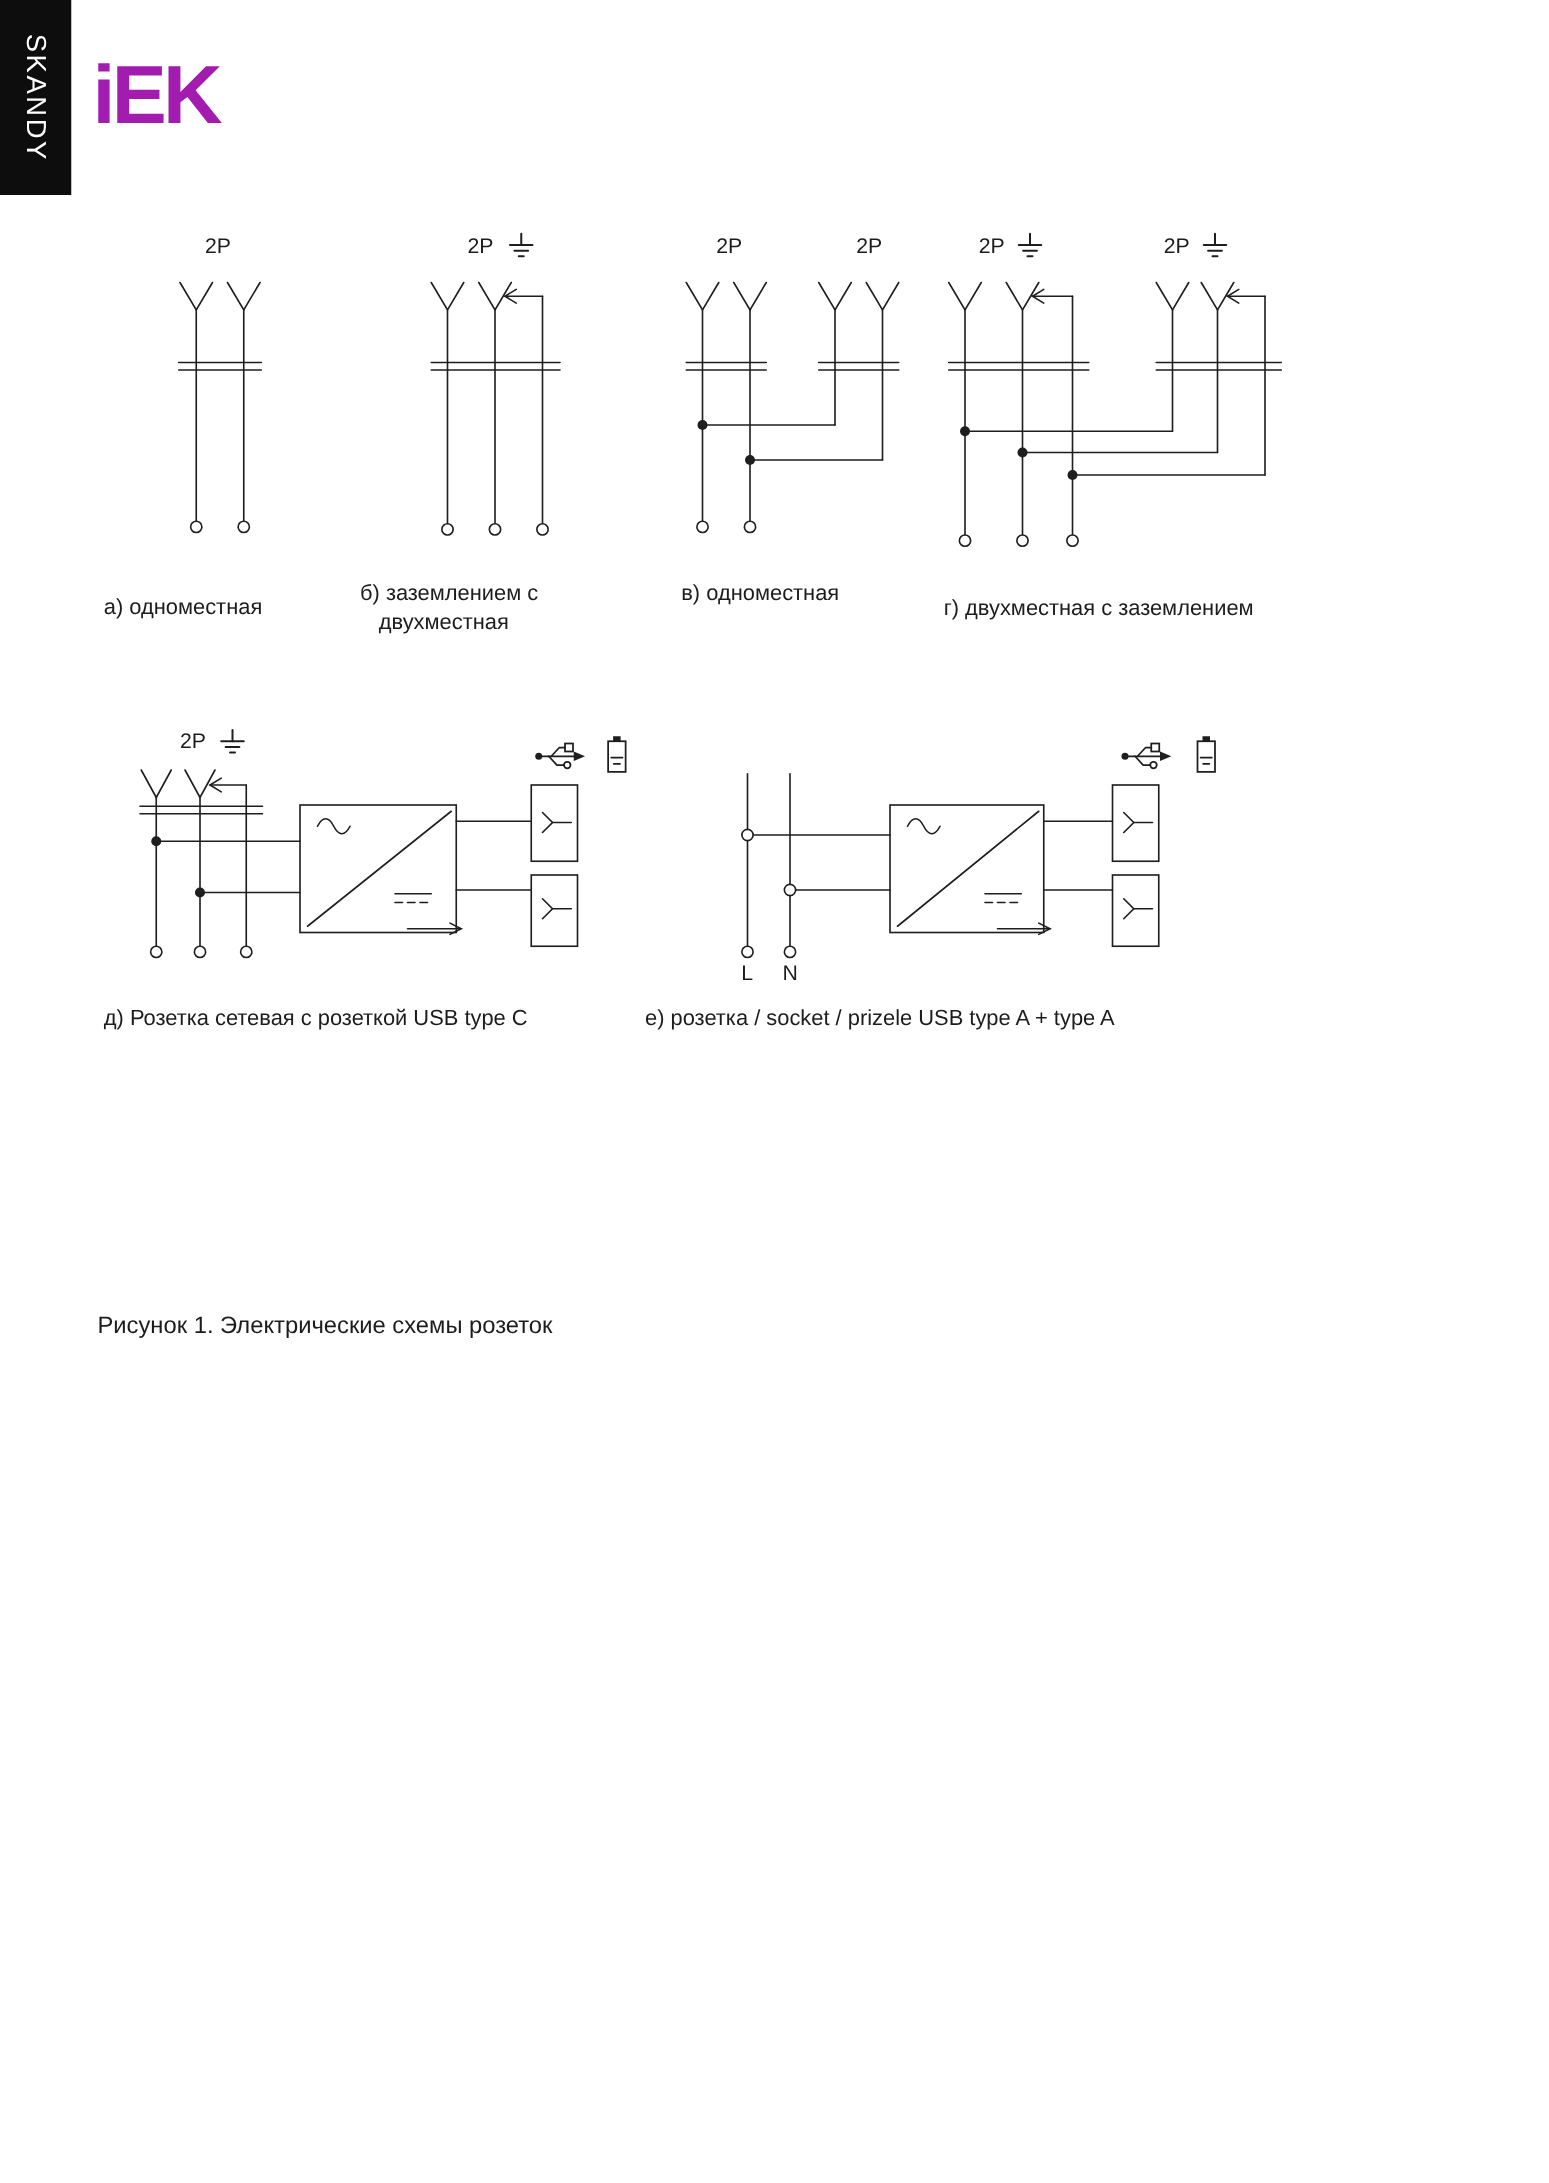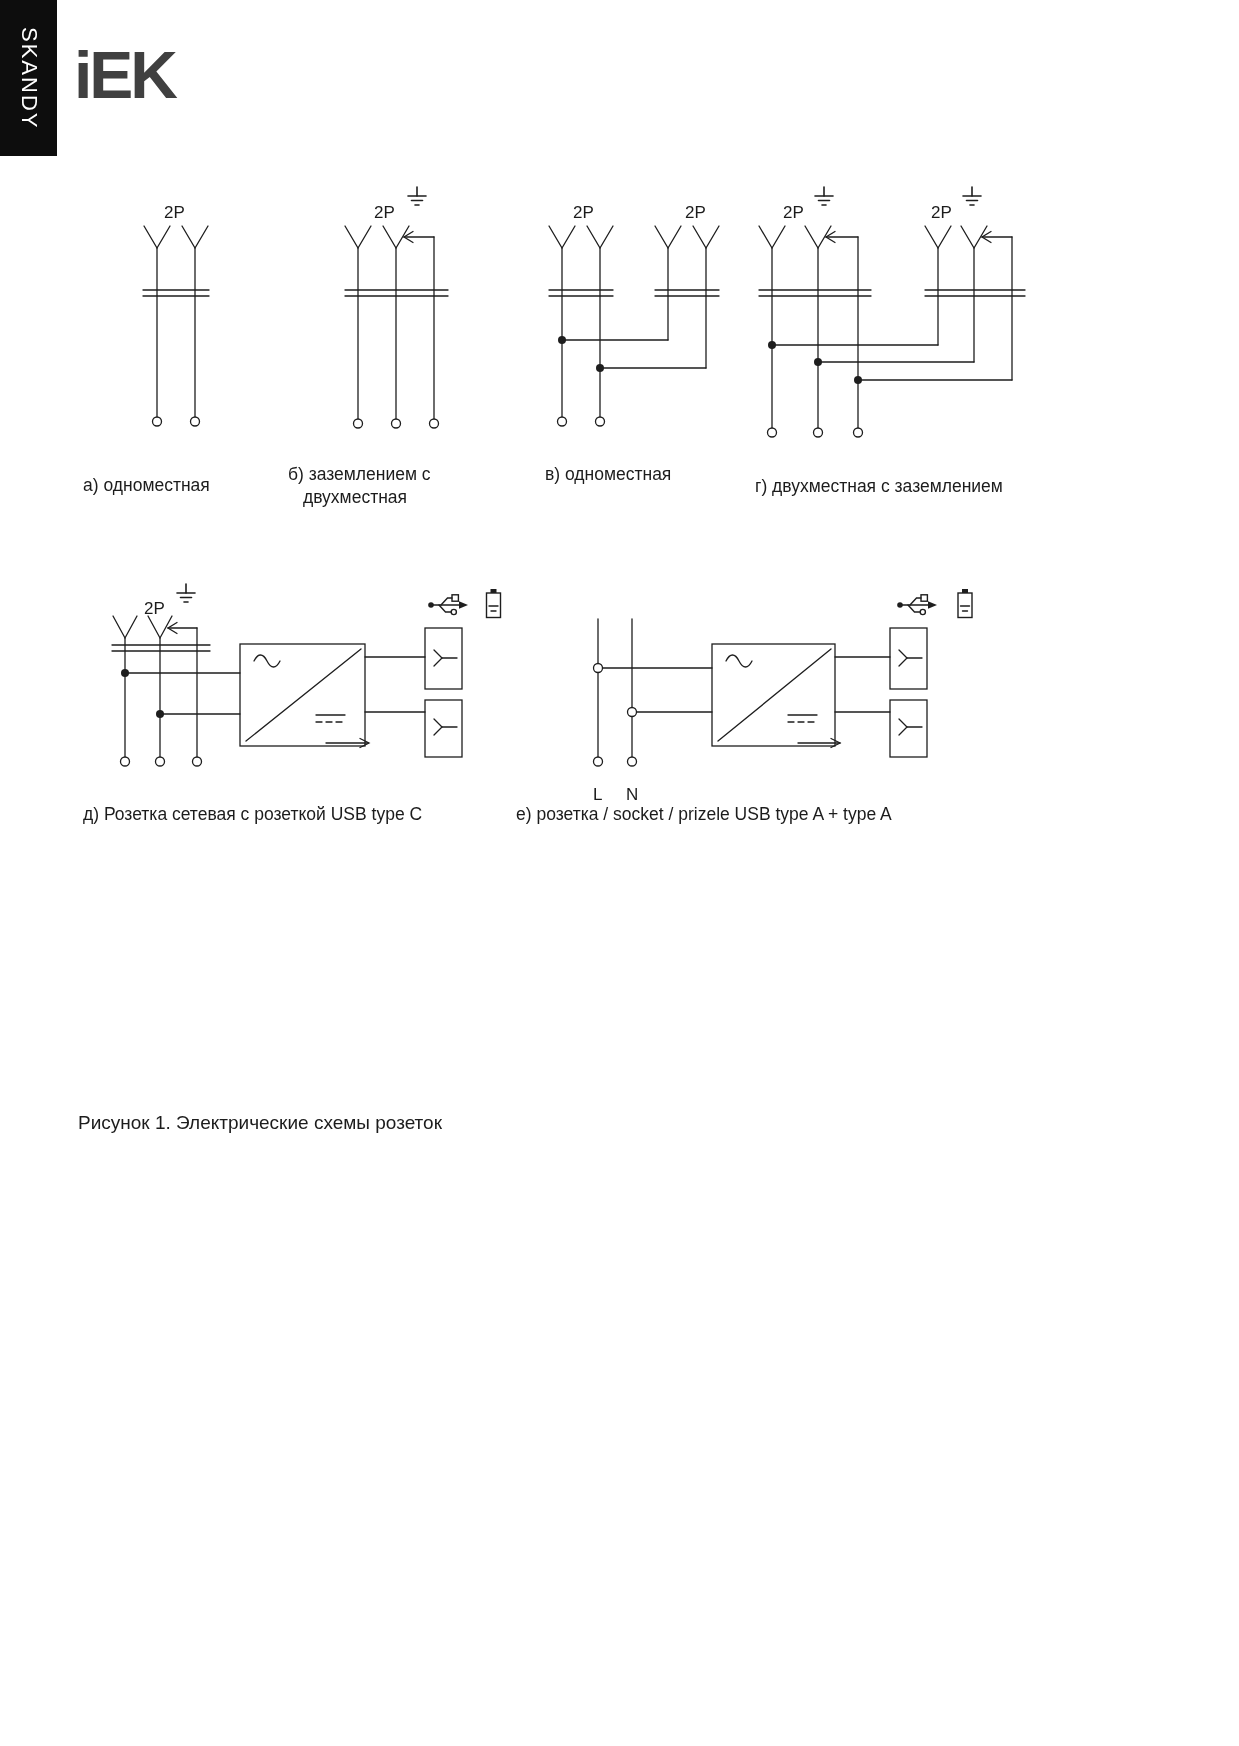"iEK" .logo { color: #404040 -> #a21caf }
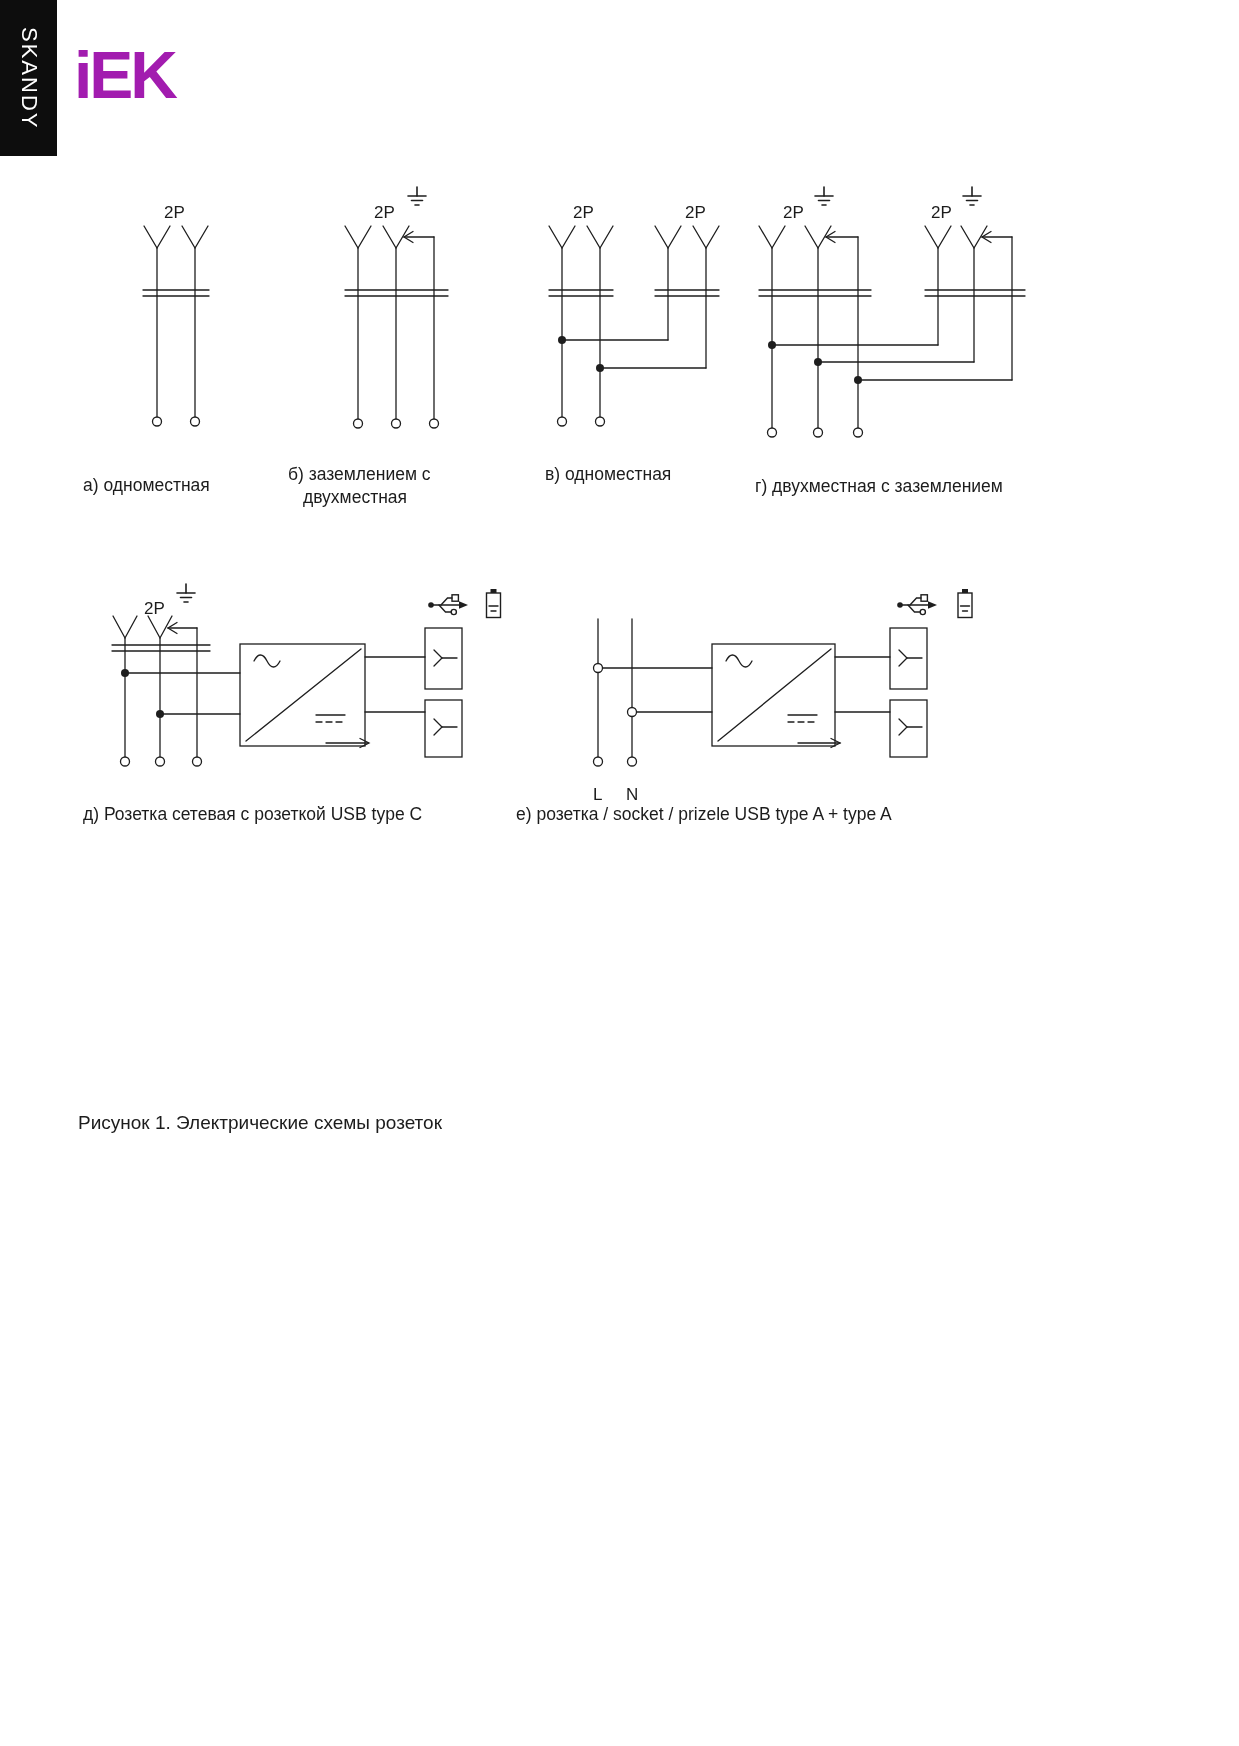"2P" .lbl { margin-top: 16px -> none }
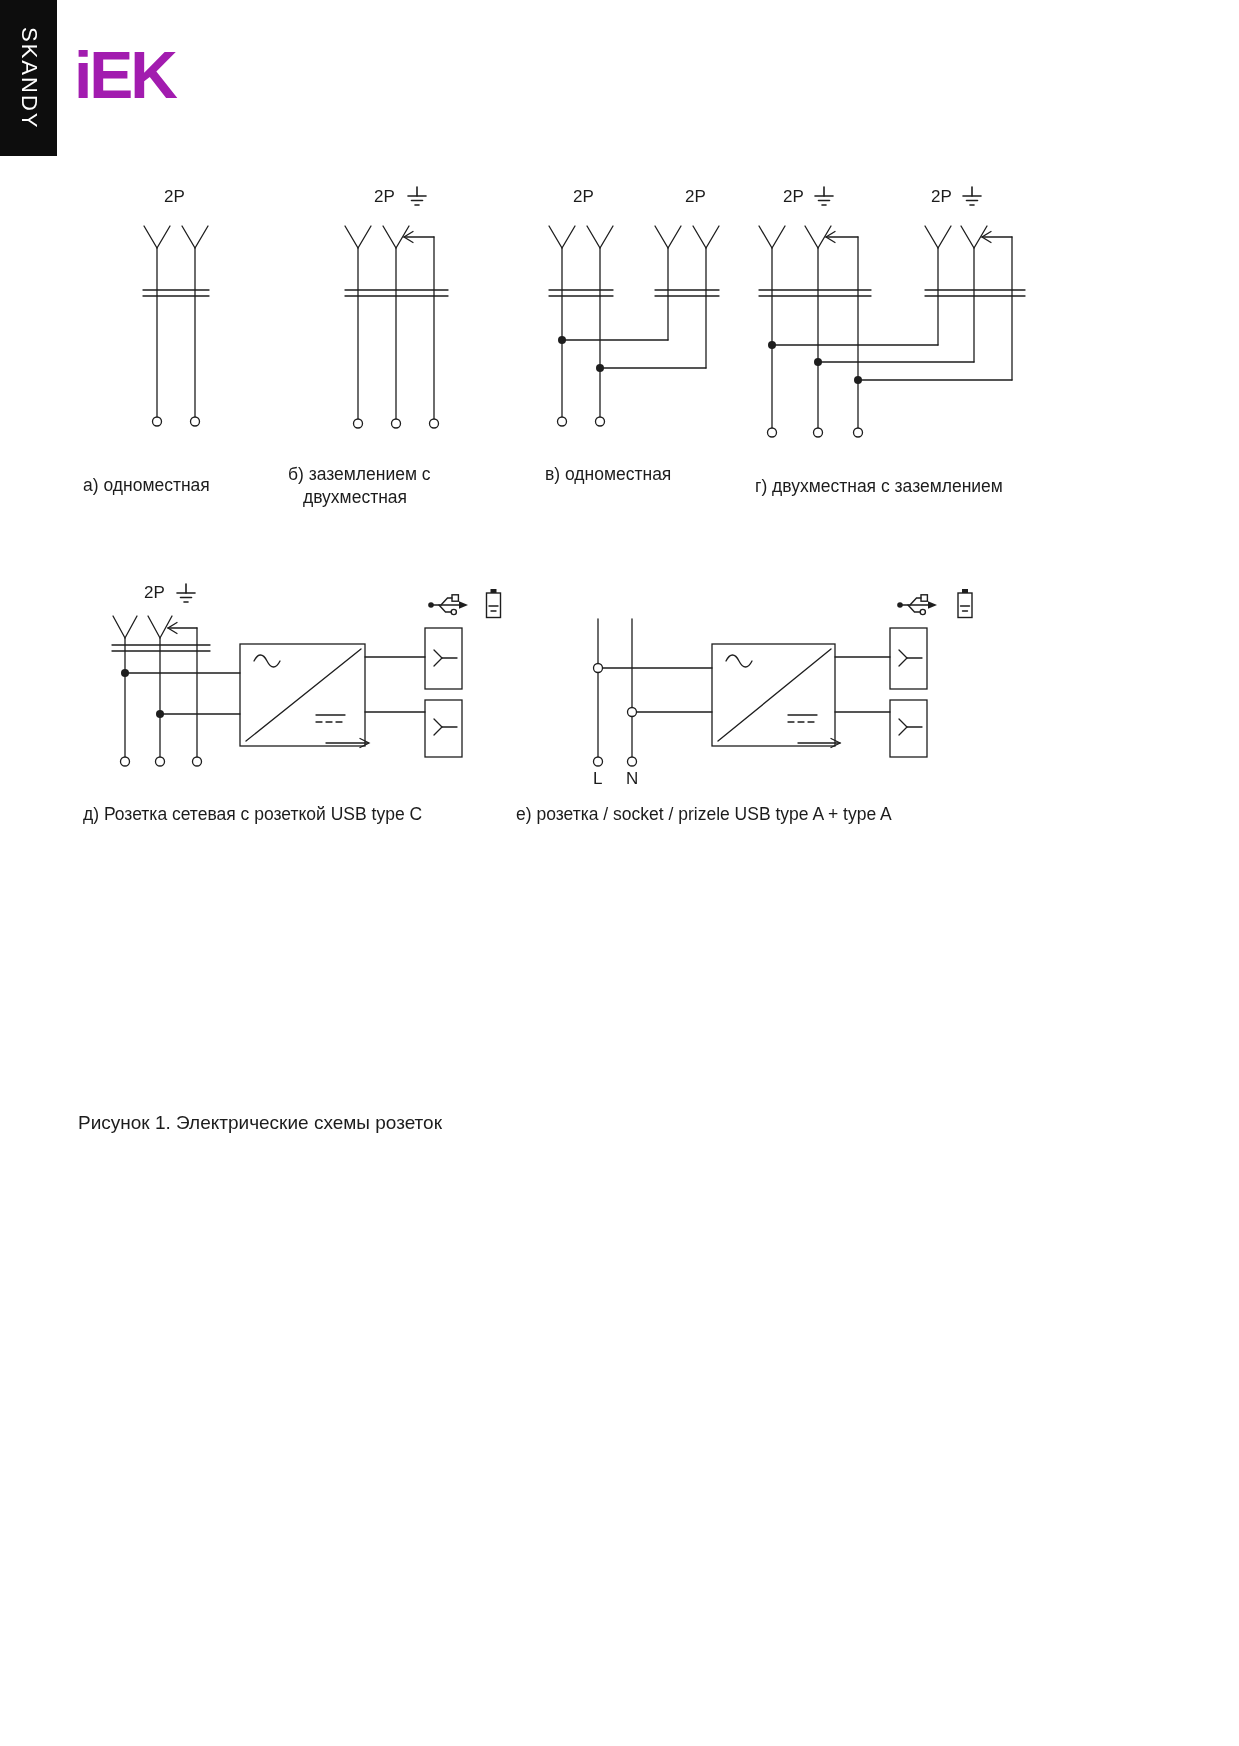"Рисунок 1. Электрические схемы розеток" .figcap { top: 1112px -> 1050px }
